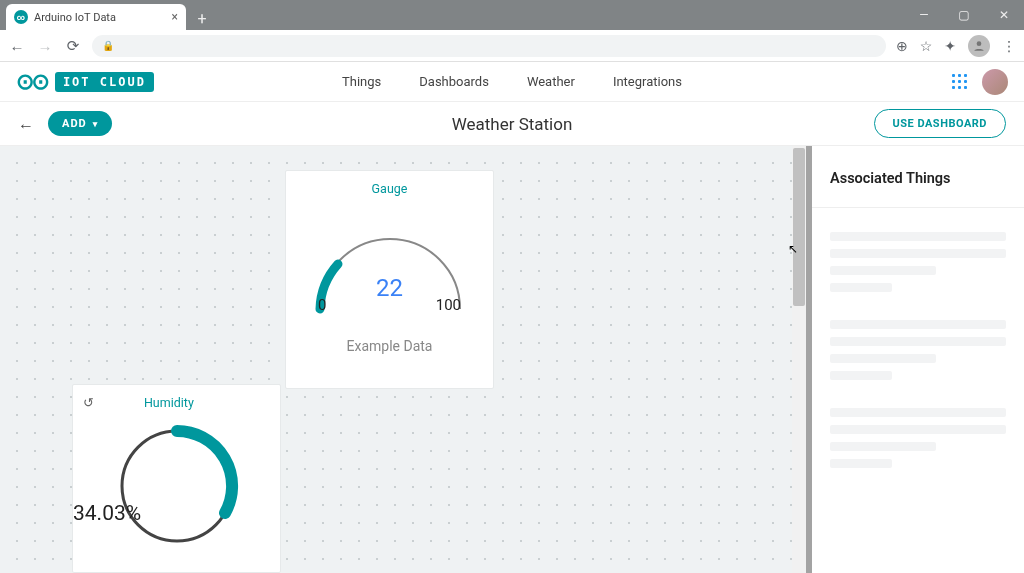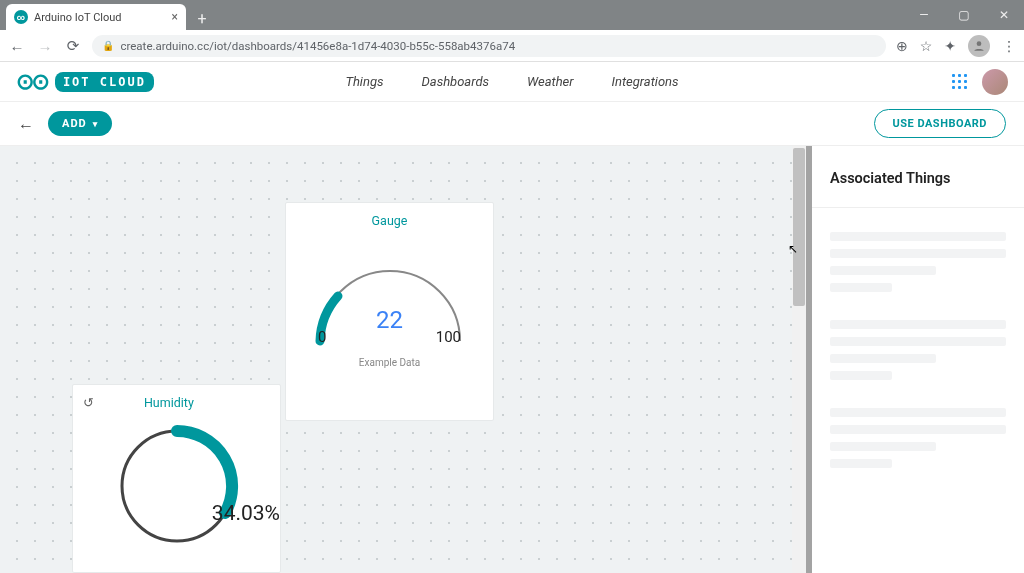"Arduino IoT Cloud" span.title { text: Cloud -> Data }
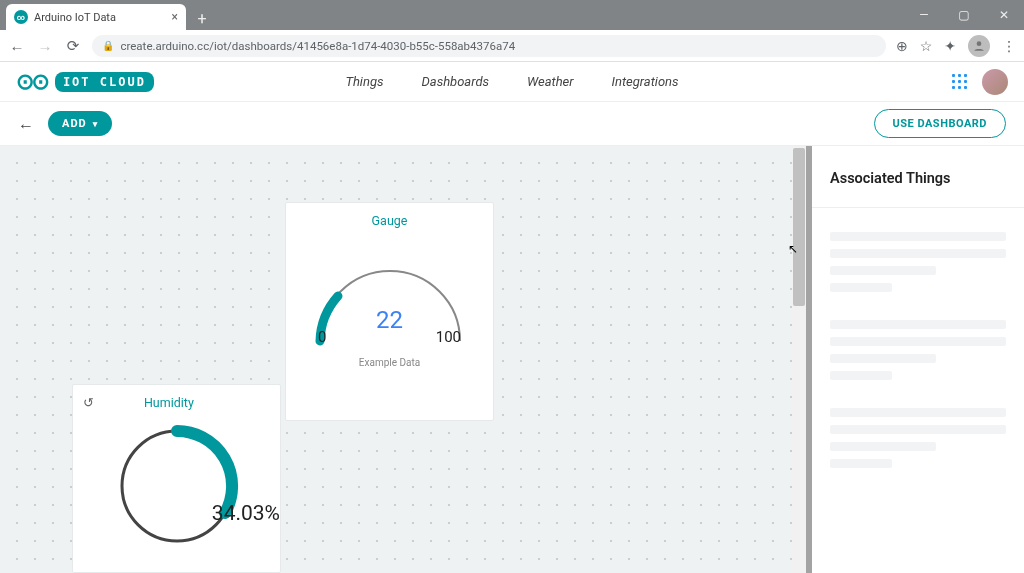"create.arduino.cc/iot/dashboards/41456e8" span.url { html: <span>create.arduino.cc/iot/dashboards/41456e8a-1d74-4030-b55c-558ab4376a74</span> -> none }
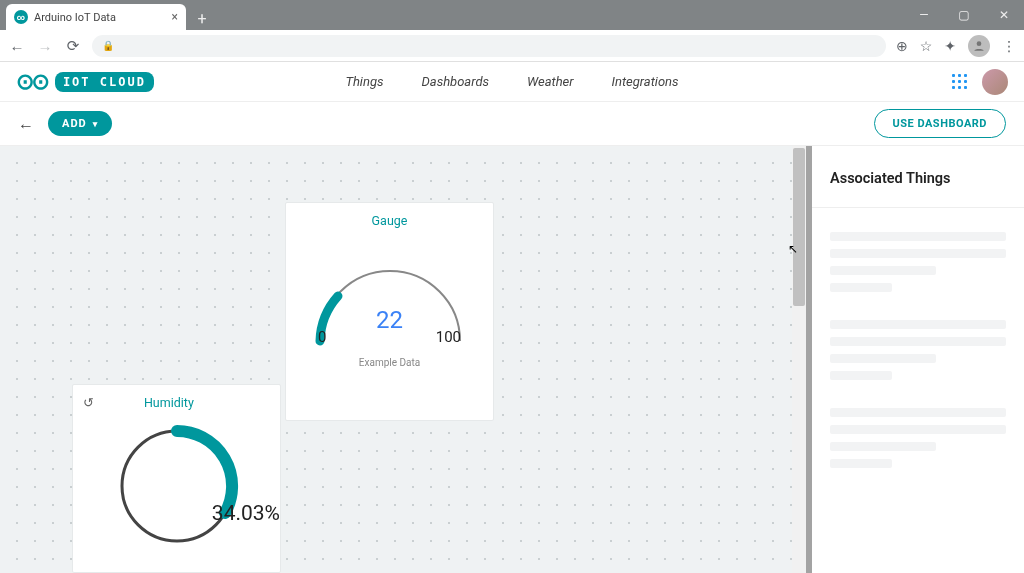"IOT CLOUD" .logo-badge { border-radius: 8px -> 3px }
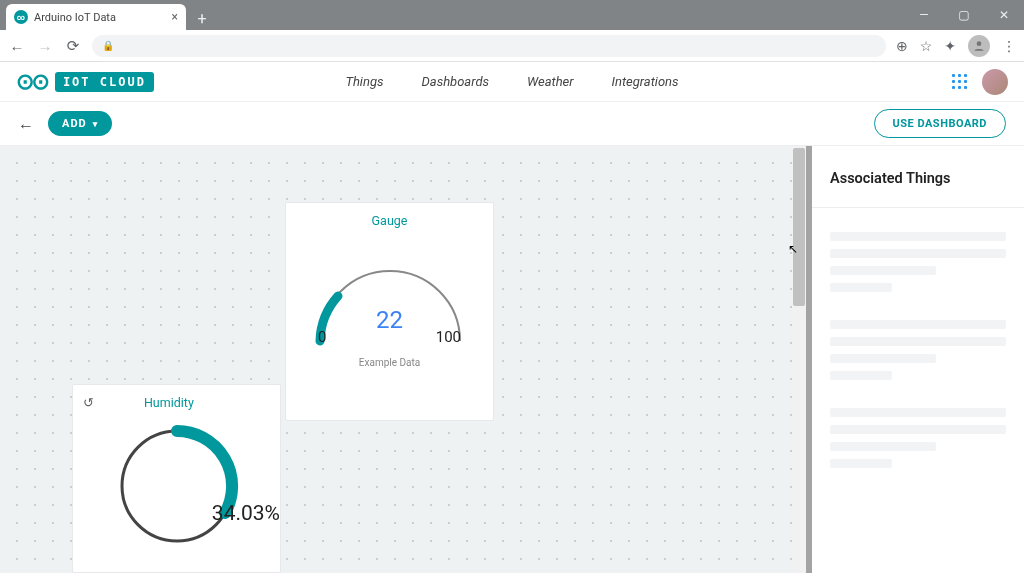"Things" .main-nav { font-style: italic -> none }
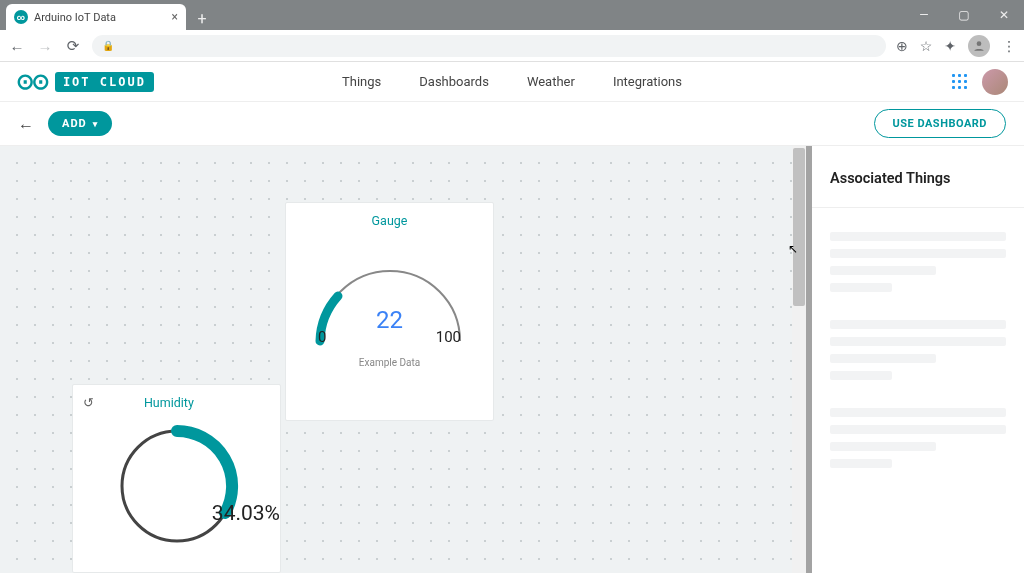"Weather Station" div.dash-title { html: none -> <div>Weather Station</div> }
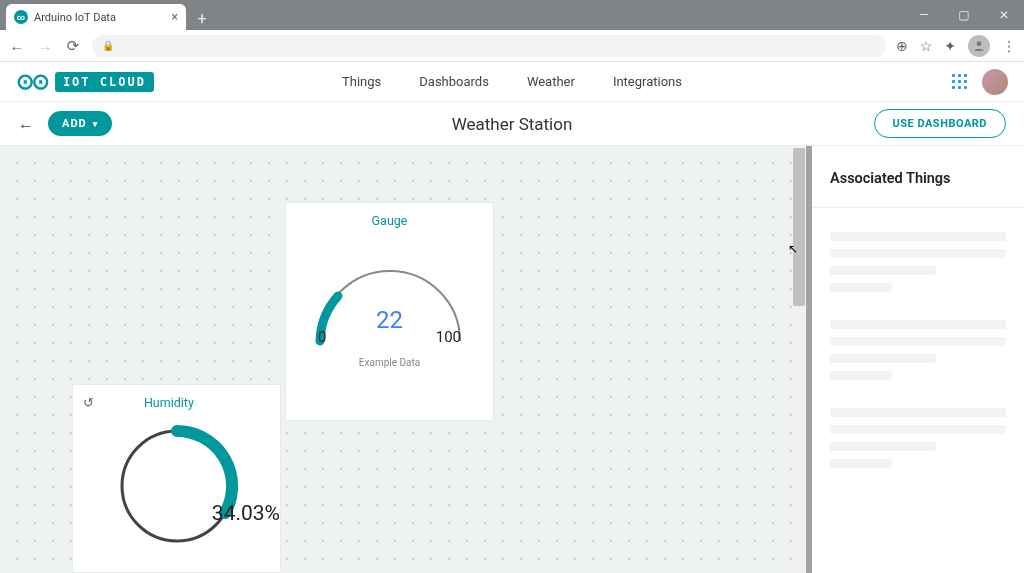"Gauge" .widget-gauge { top: 56px -> 24px }
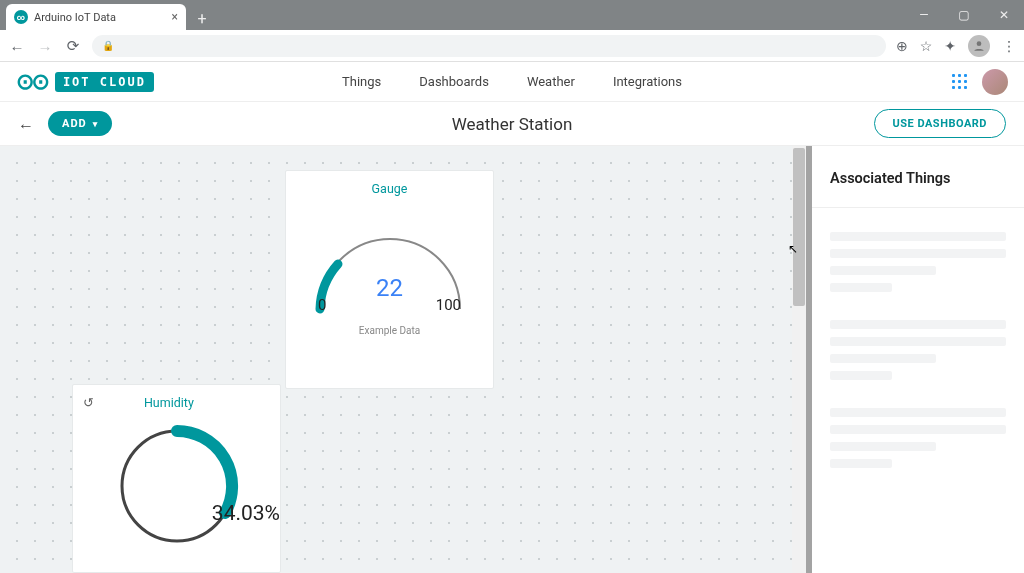"Example Data" .example-data { font-size: 10px -> 14px; margin-top: 11px -> 24px }
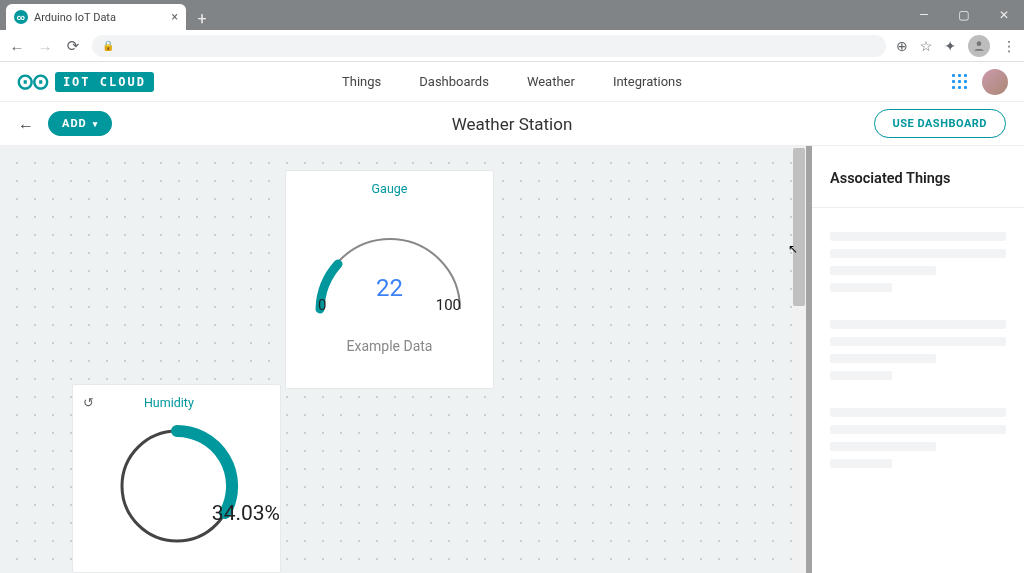"34.03%" .hum-value { text-align: right -> left }
